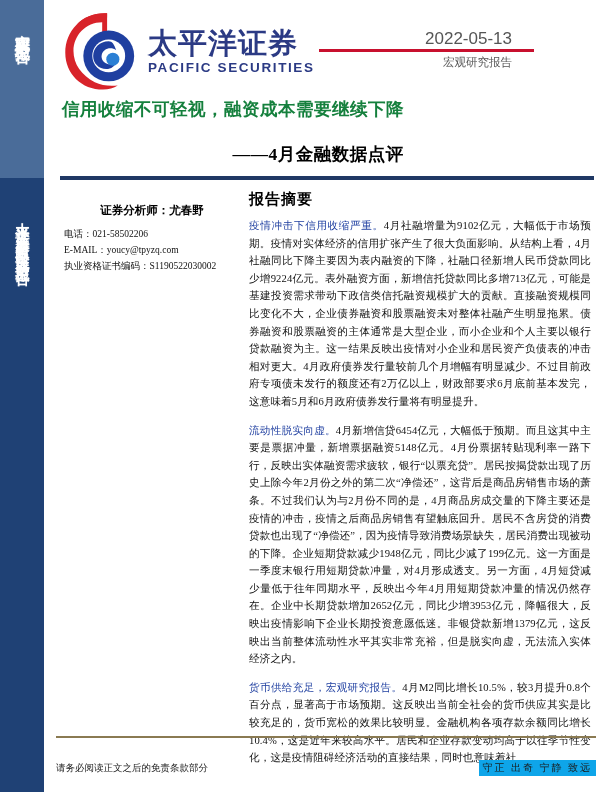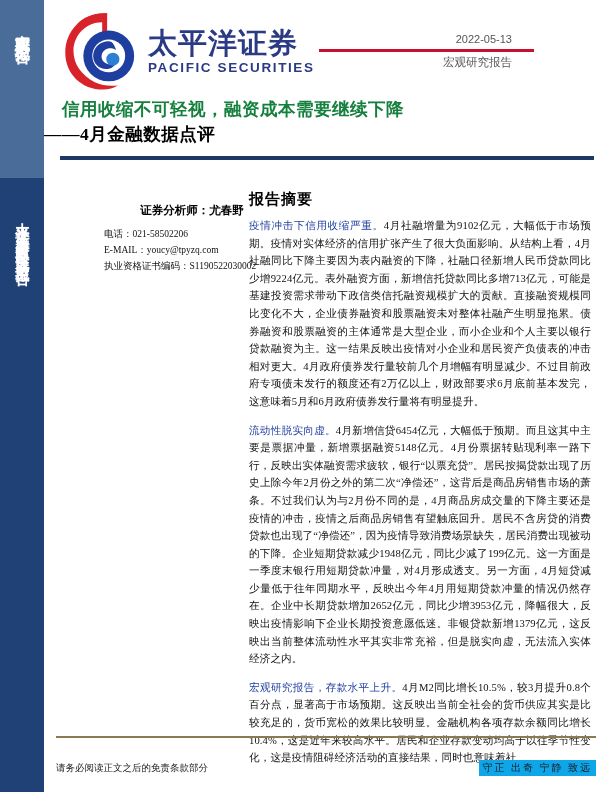"2022-05-13" #header-date { font-size: 11px -> 17px }
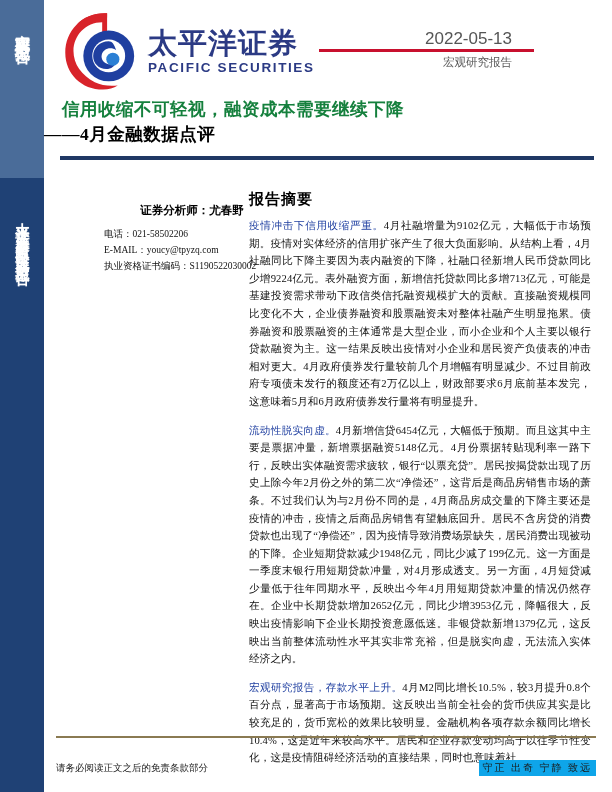"——4月金融数据点评" #doc-subtitle { margin-top: none -> 20px; text-align: left -> center }
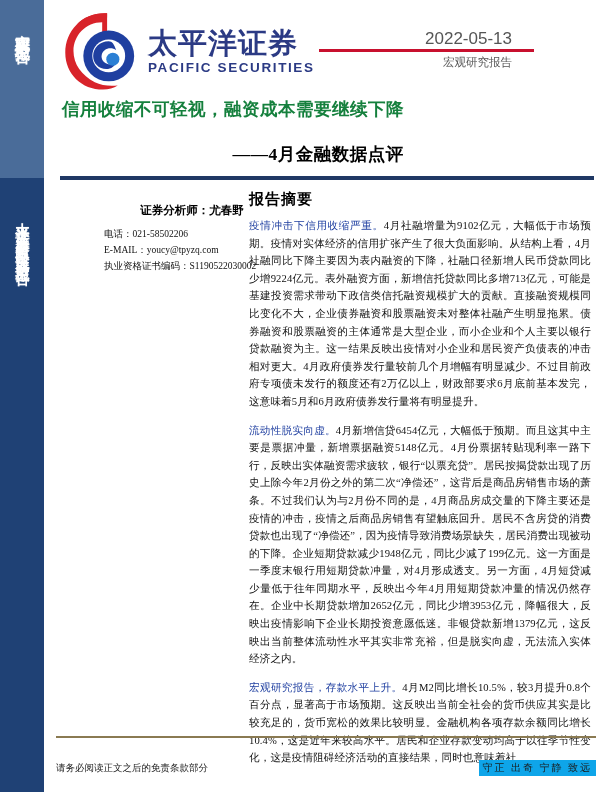"证券分析师：尤春野" #analyst-box { margin-left: 40px -> none }
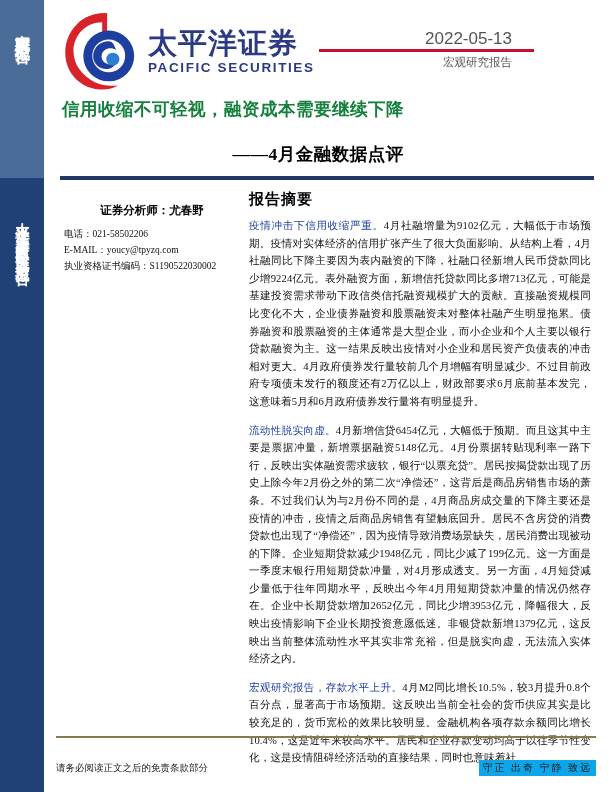"宏观研究报告，存款水平上升。" span.para-lead { text: 宏观研究报告，存款水平上升 -> 货币供给充足，宏观研究报告 }
